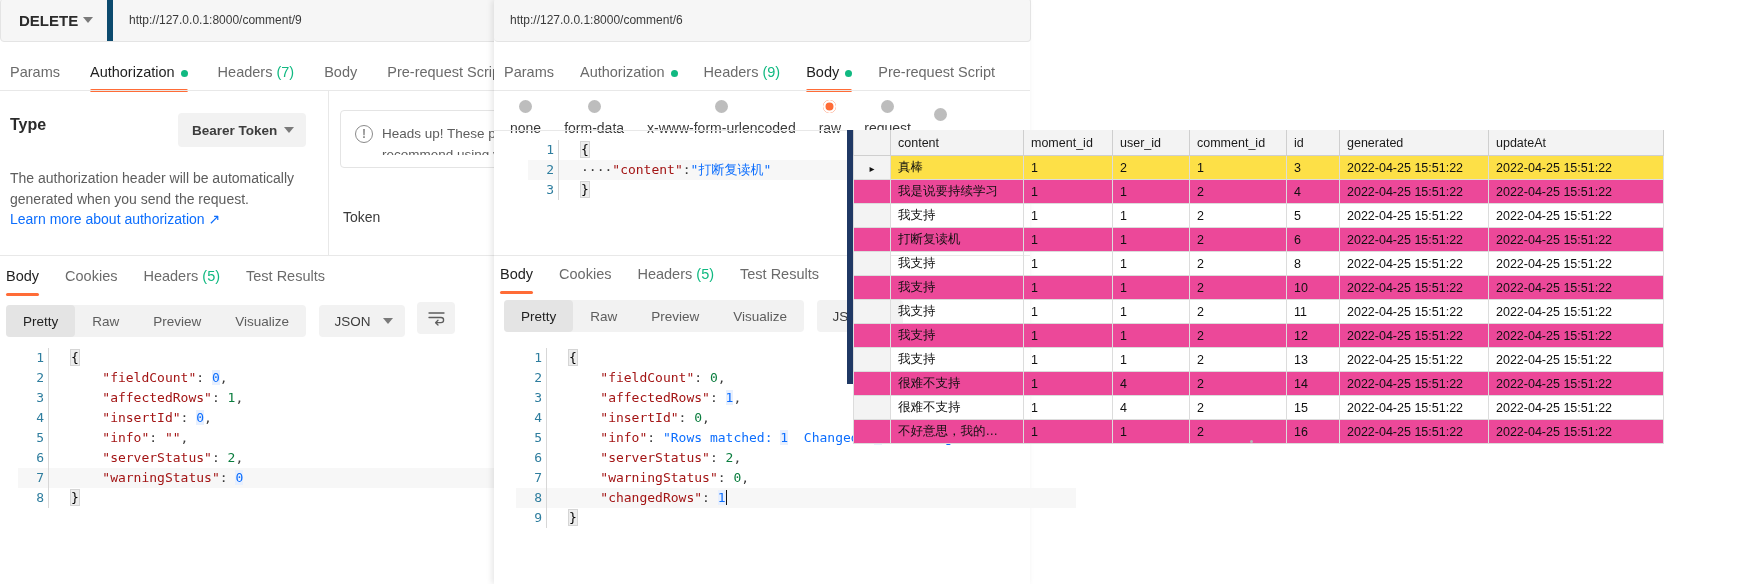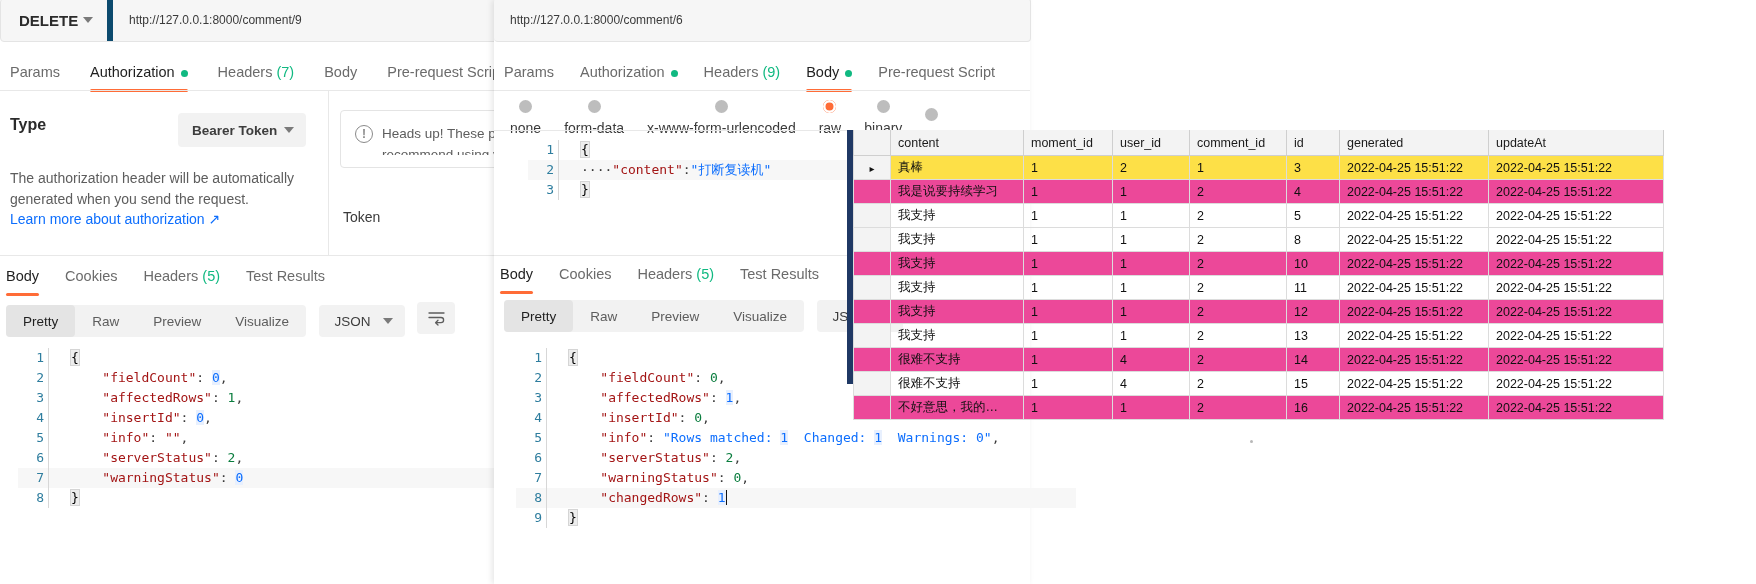"binary" span { text: binary -> request }
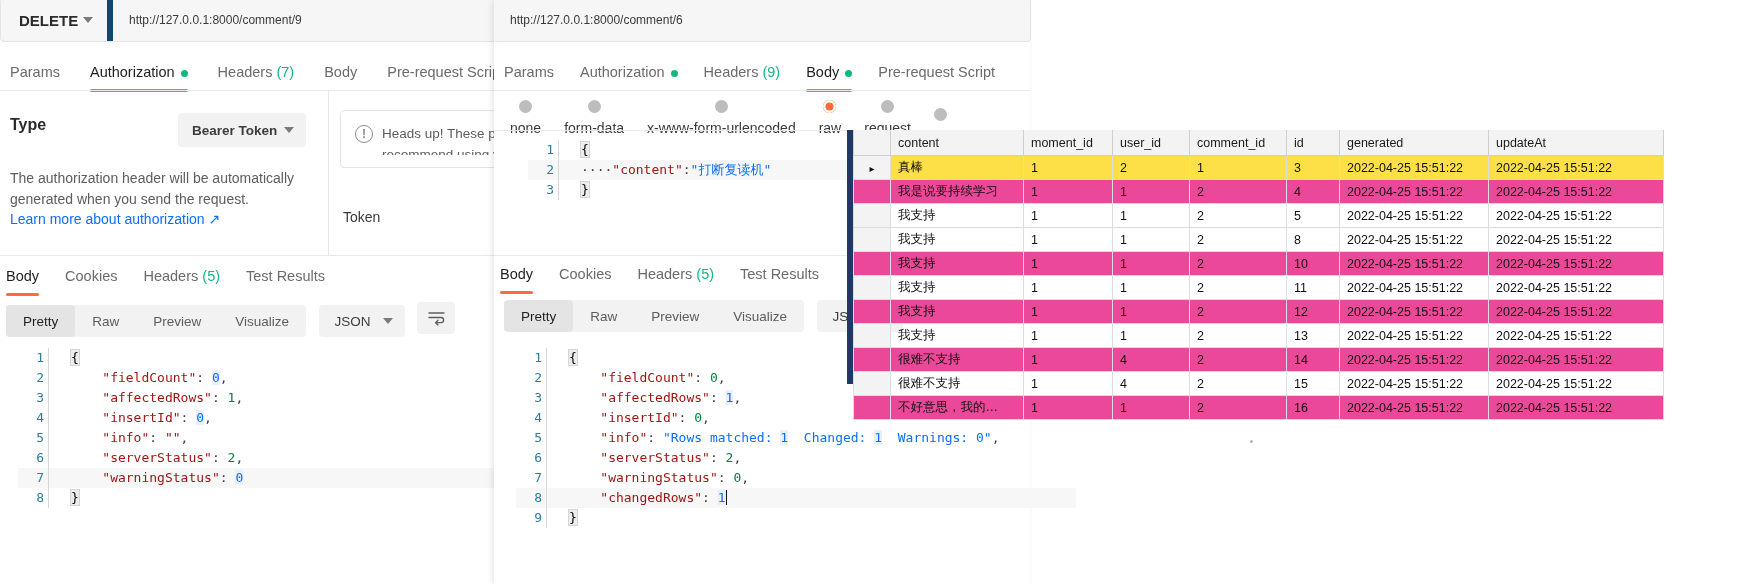"打断复读机" tr.alt { html: none -> <tr> <td></td> <td>打断复读机</td> <td>1</td> <td>1</td> <td>2</td> <td>6</td> <td>2022-04-25 15:51:22</td> <td>2022-04-25 15:51:22</td> </tr> }
